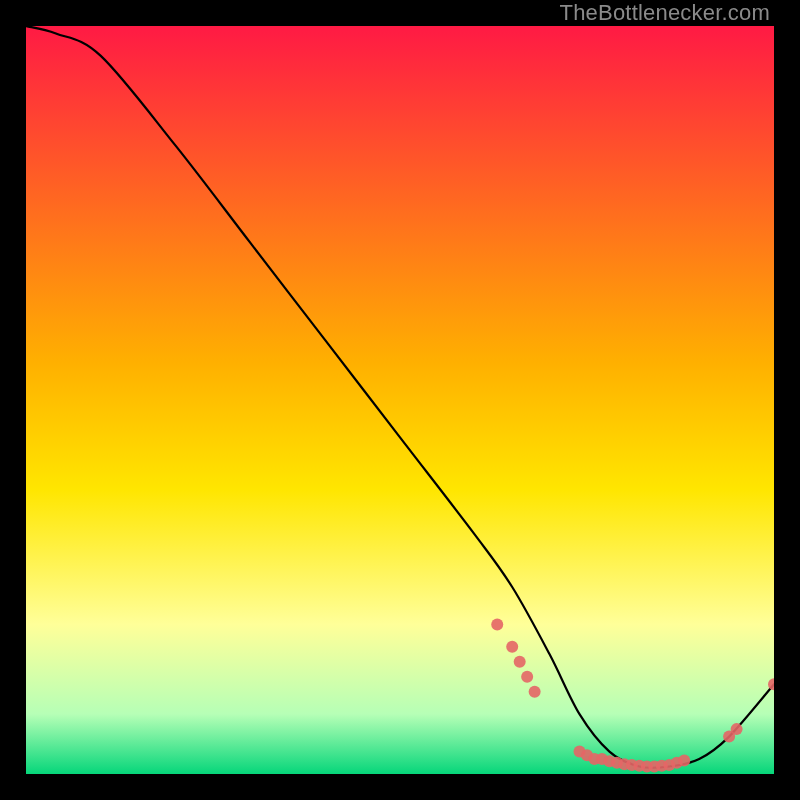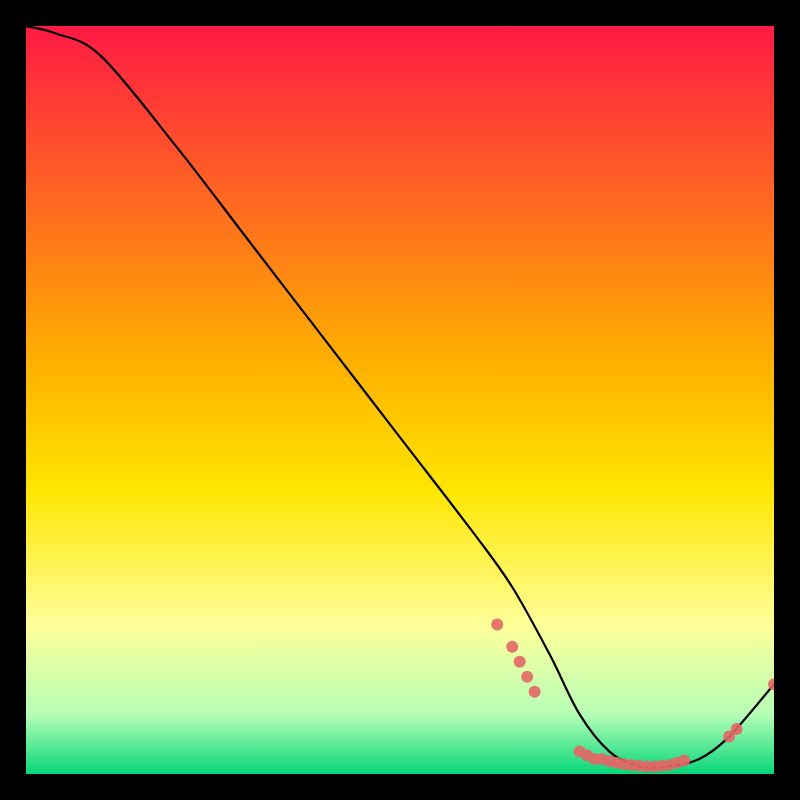"TheBottlenecker.com" div.watermark { html: none -> <div>TheBottlenecker.com</div> }
